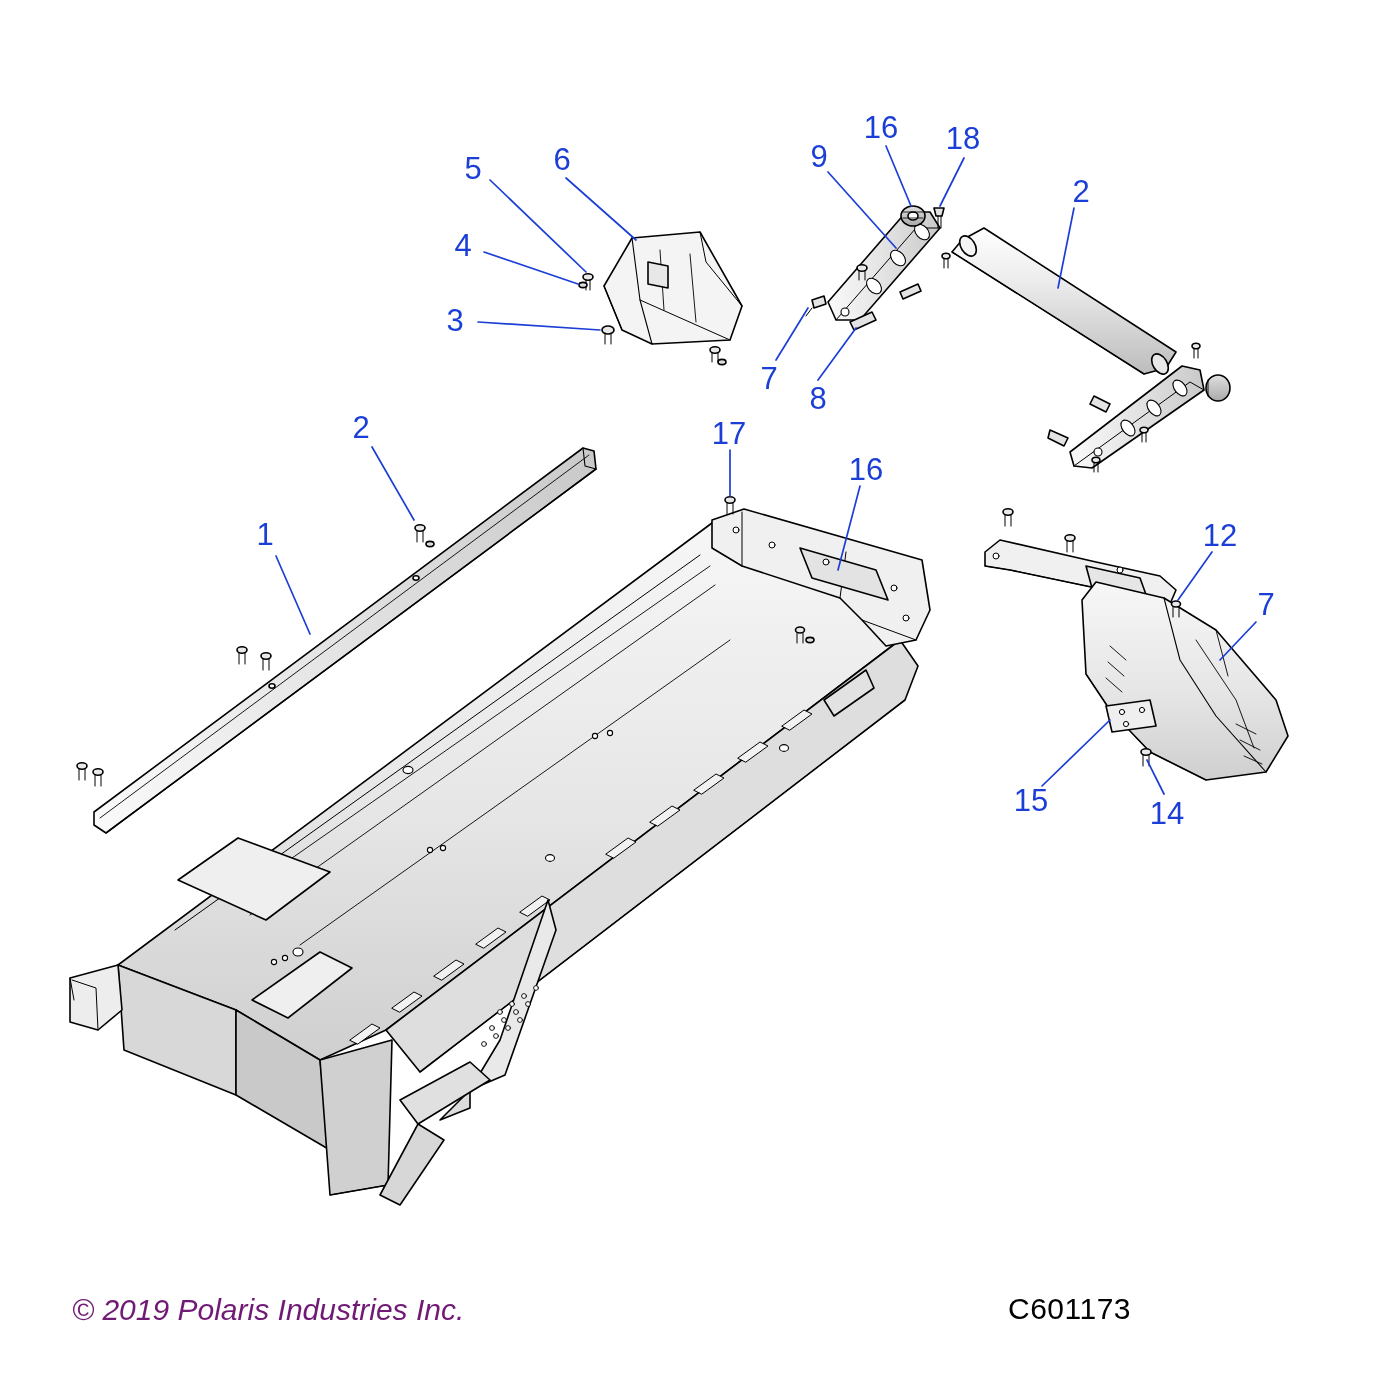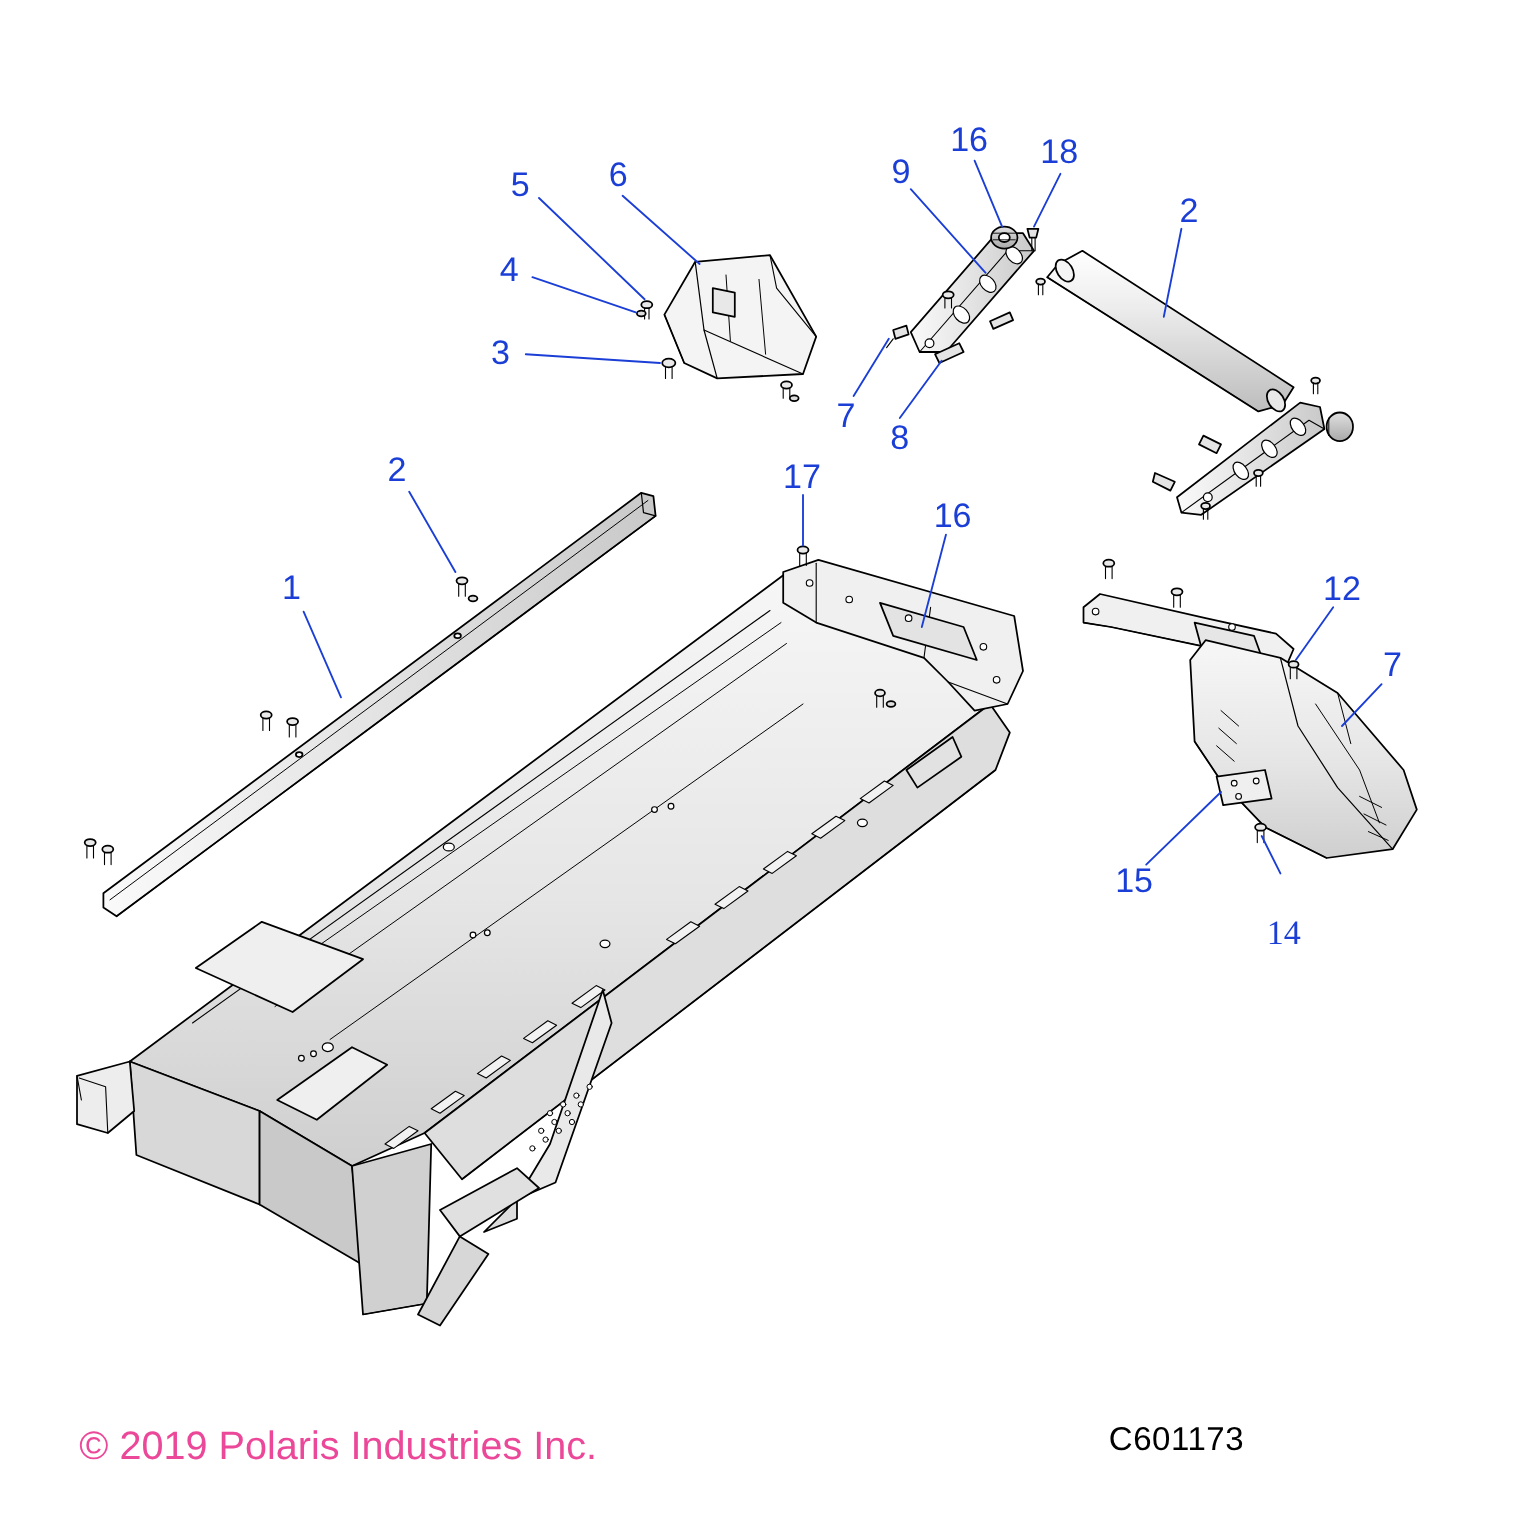"14" div.callout { font-family: Liberation Serif, serif -> none; top: 848px -> 813px }
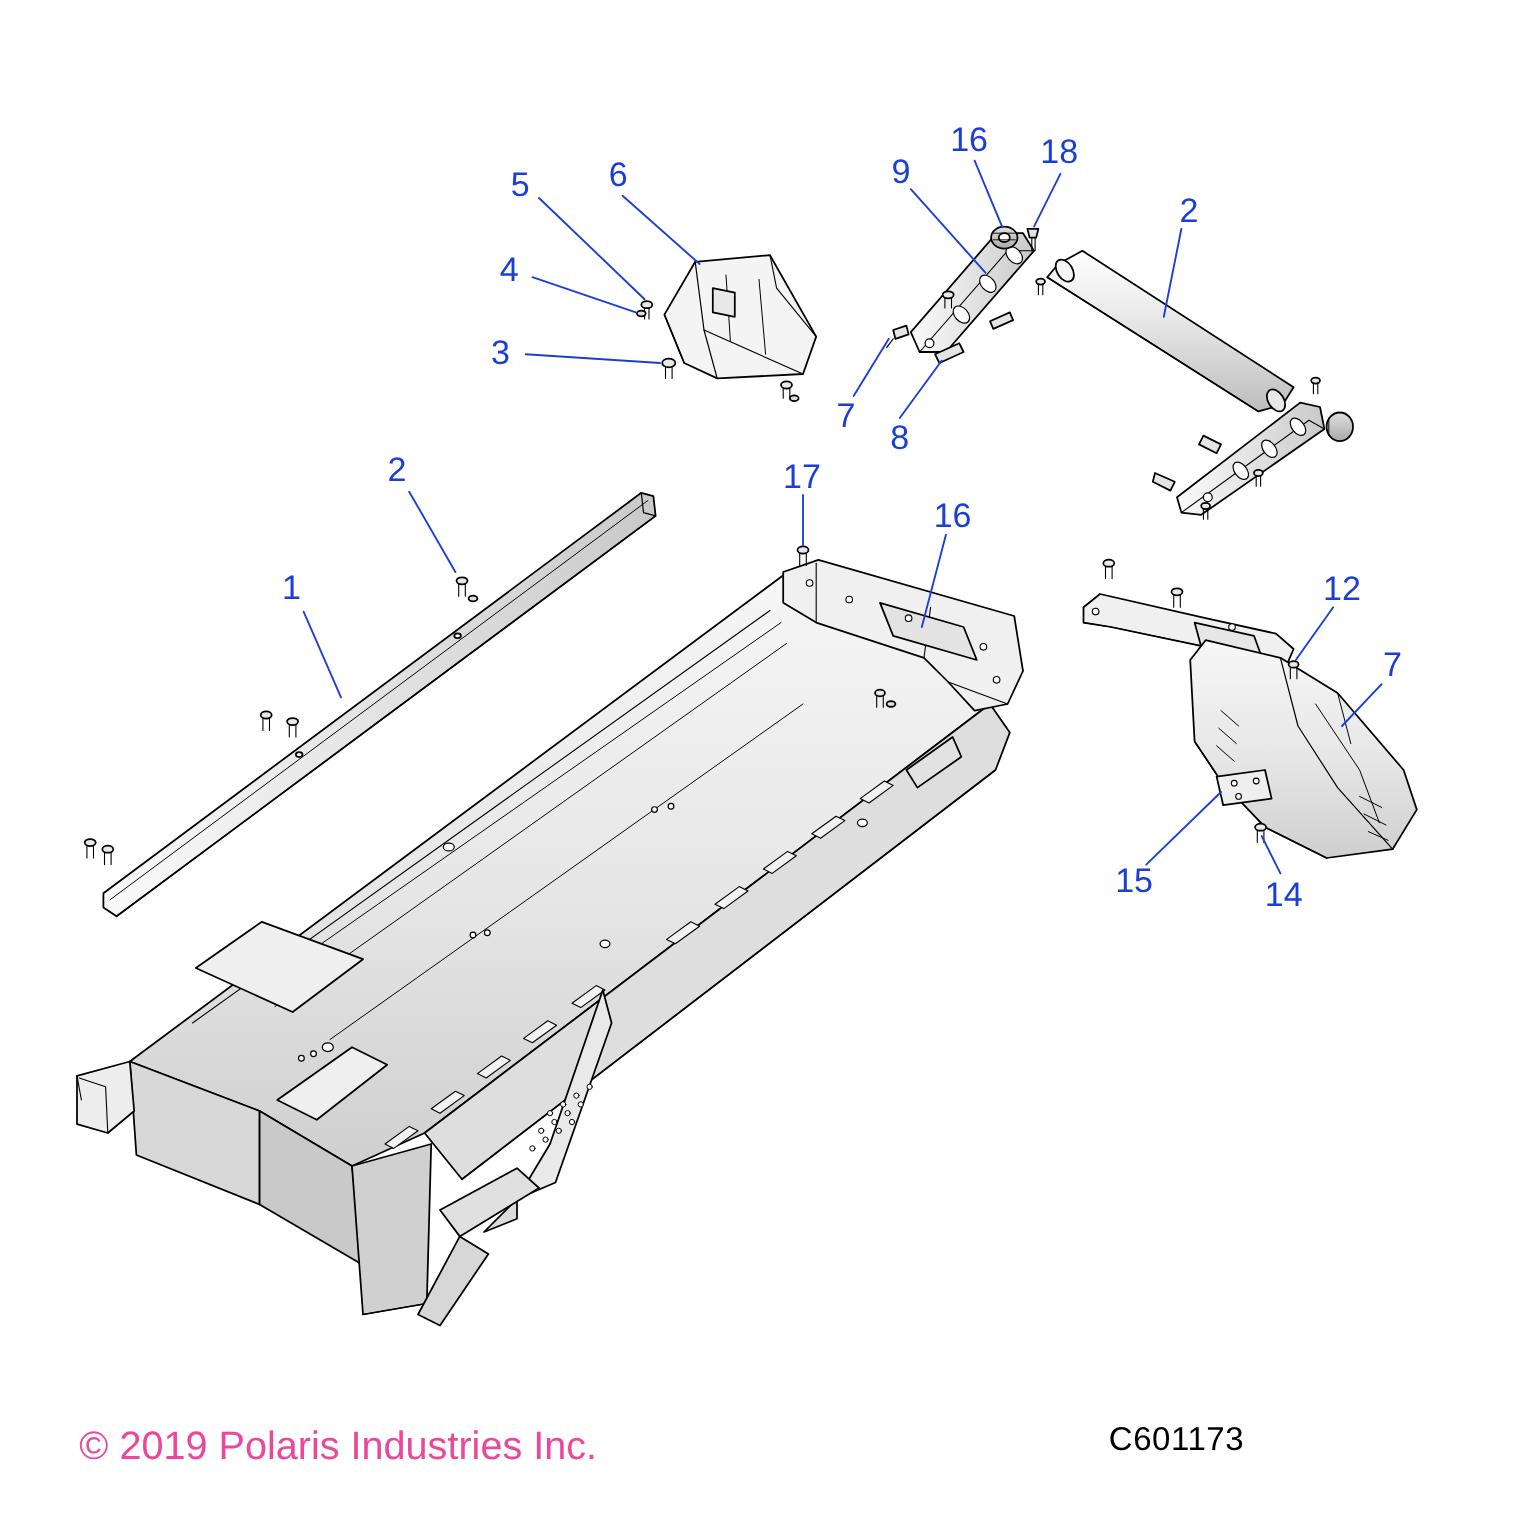"© 2019 Polaris Industries Inc." #copyright { color: #ec4899 -> #701a75; font-size: 36px -> 30px; font-style: none -> italic }
